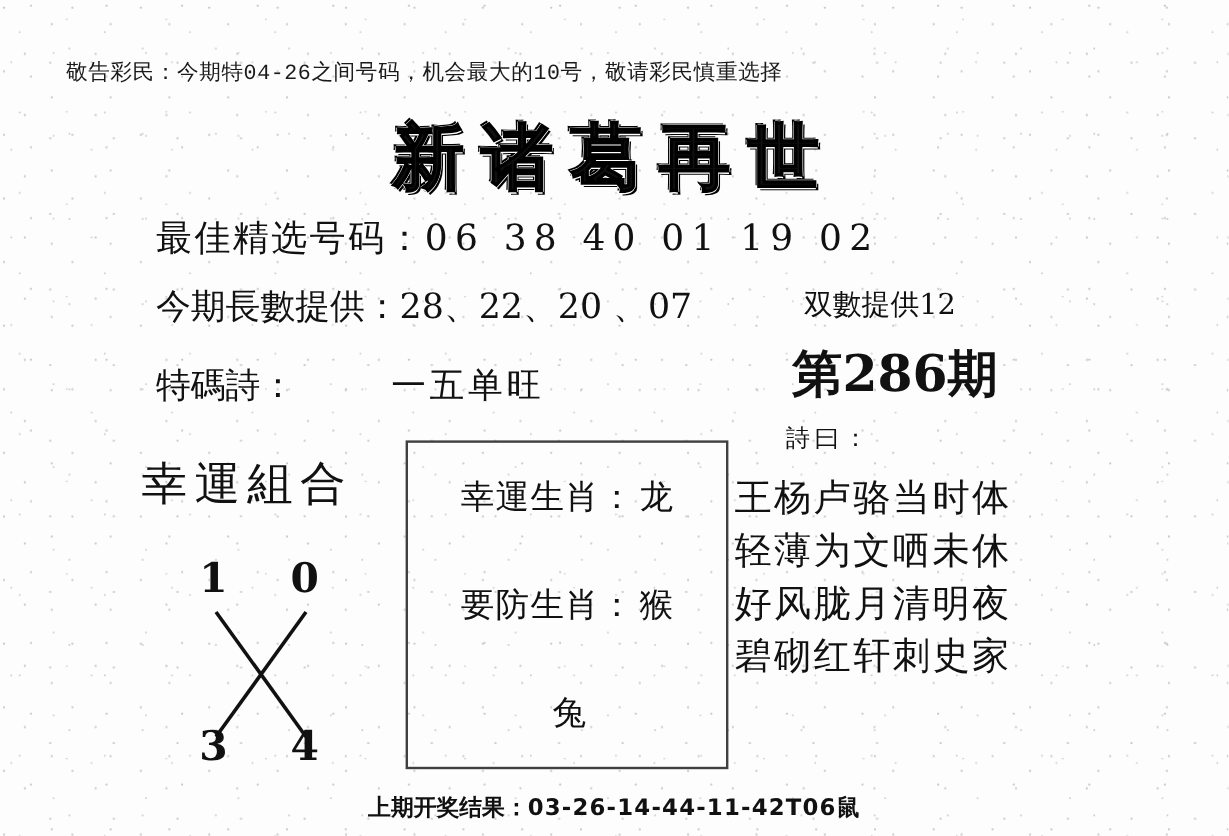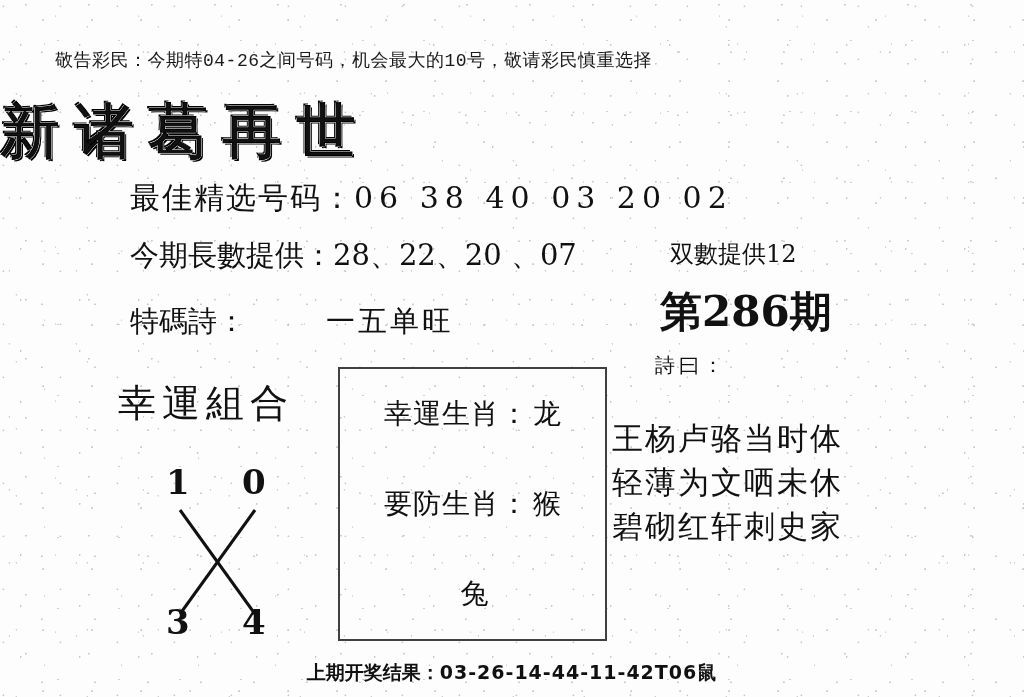"新诸葛再世" #title { font-weight: normal -> bold; text-align: left -> center }
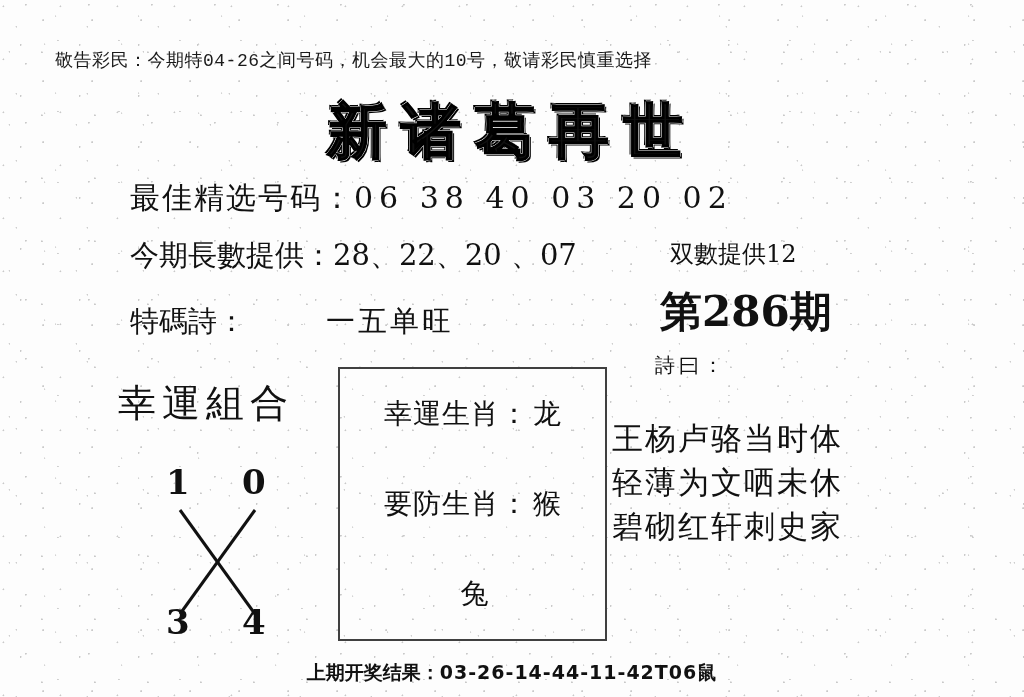"06 38 40 03 20" span.nums { text: 03 20 -> 01 19 }
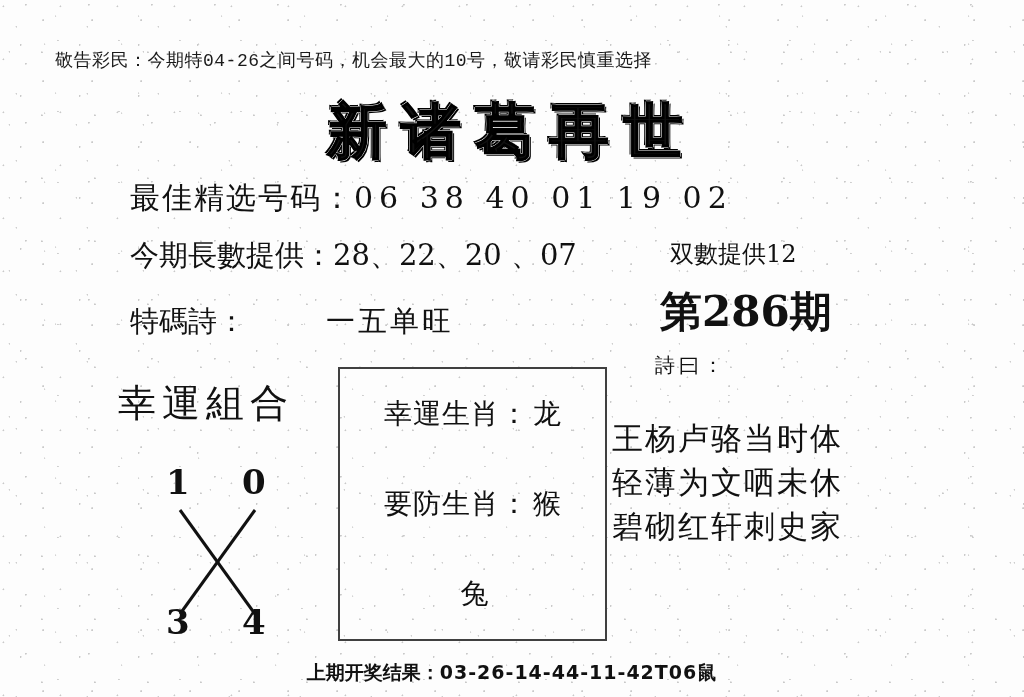"王杨卢骆当时体" #poem-lines { top: 416px -> 393px }
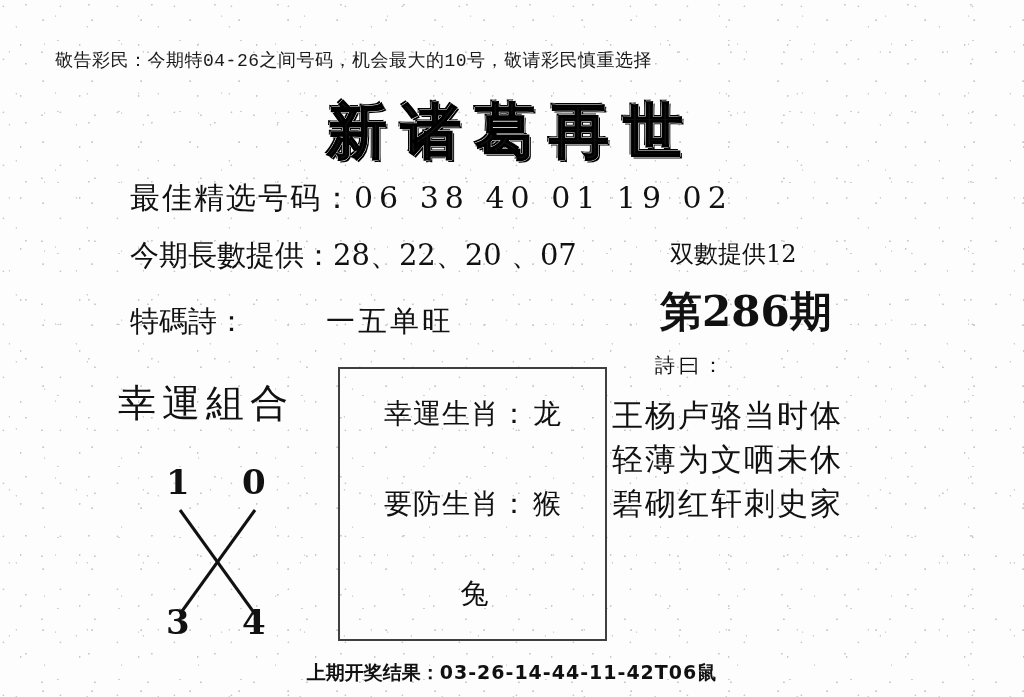"好风胧月清明夜" div { html: none -> <div>好风胧月清明夜</div> }
